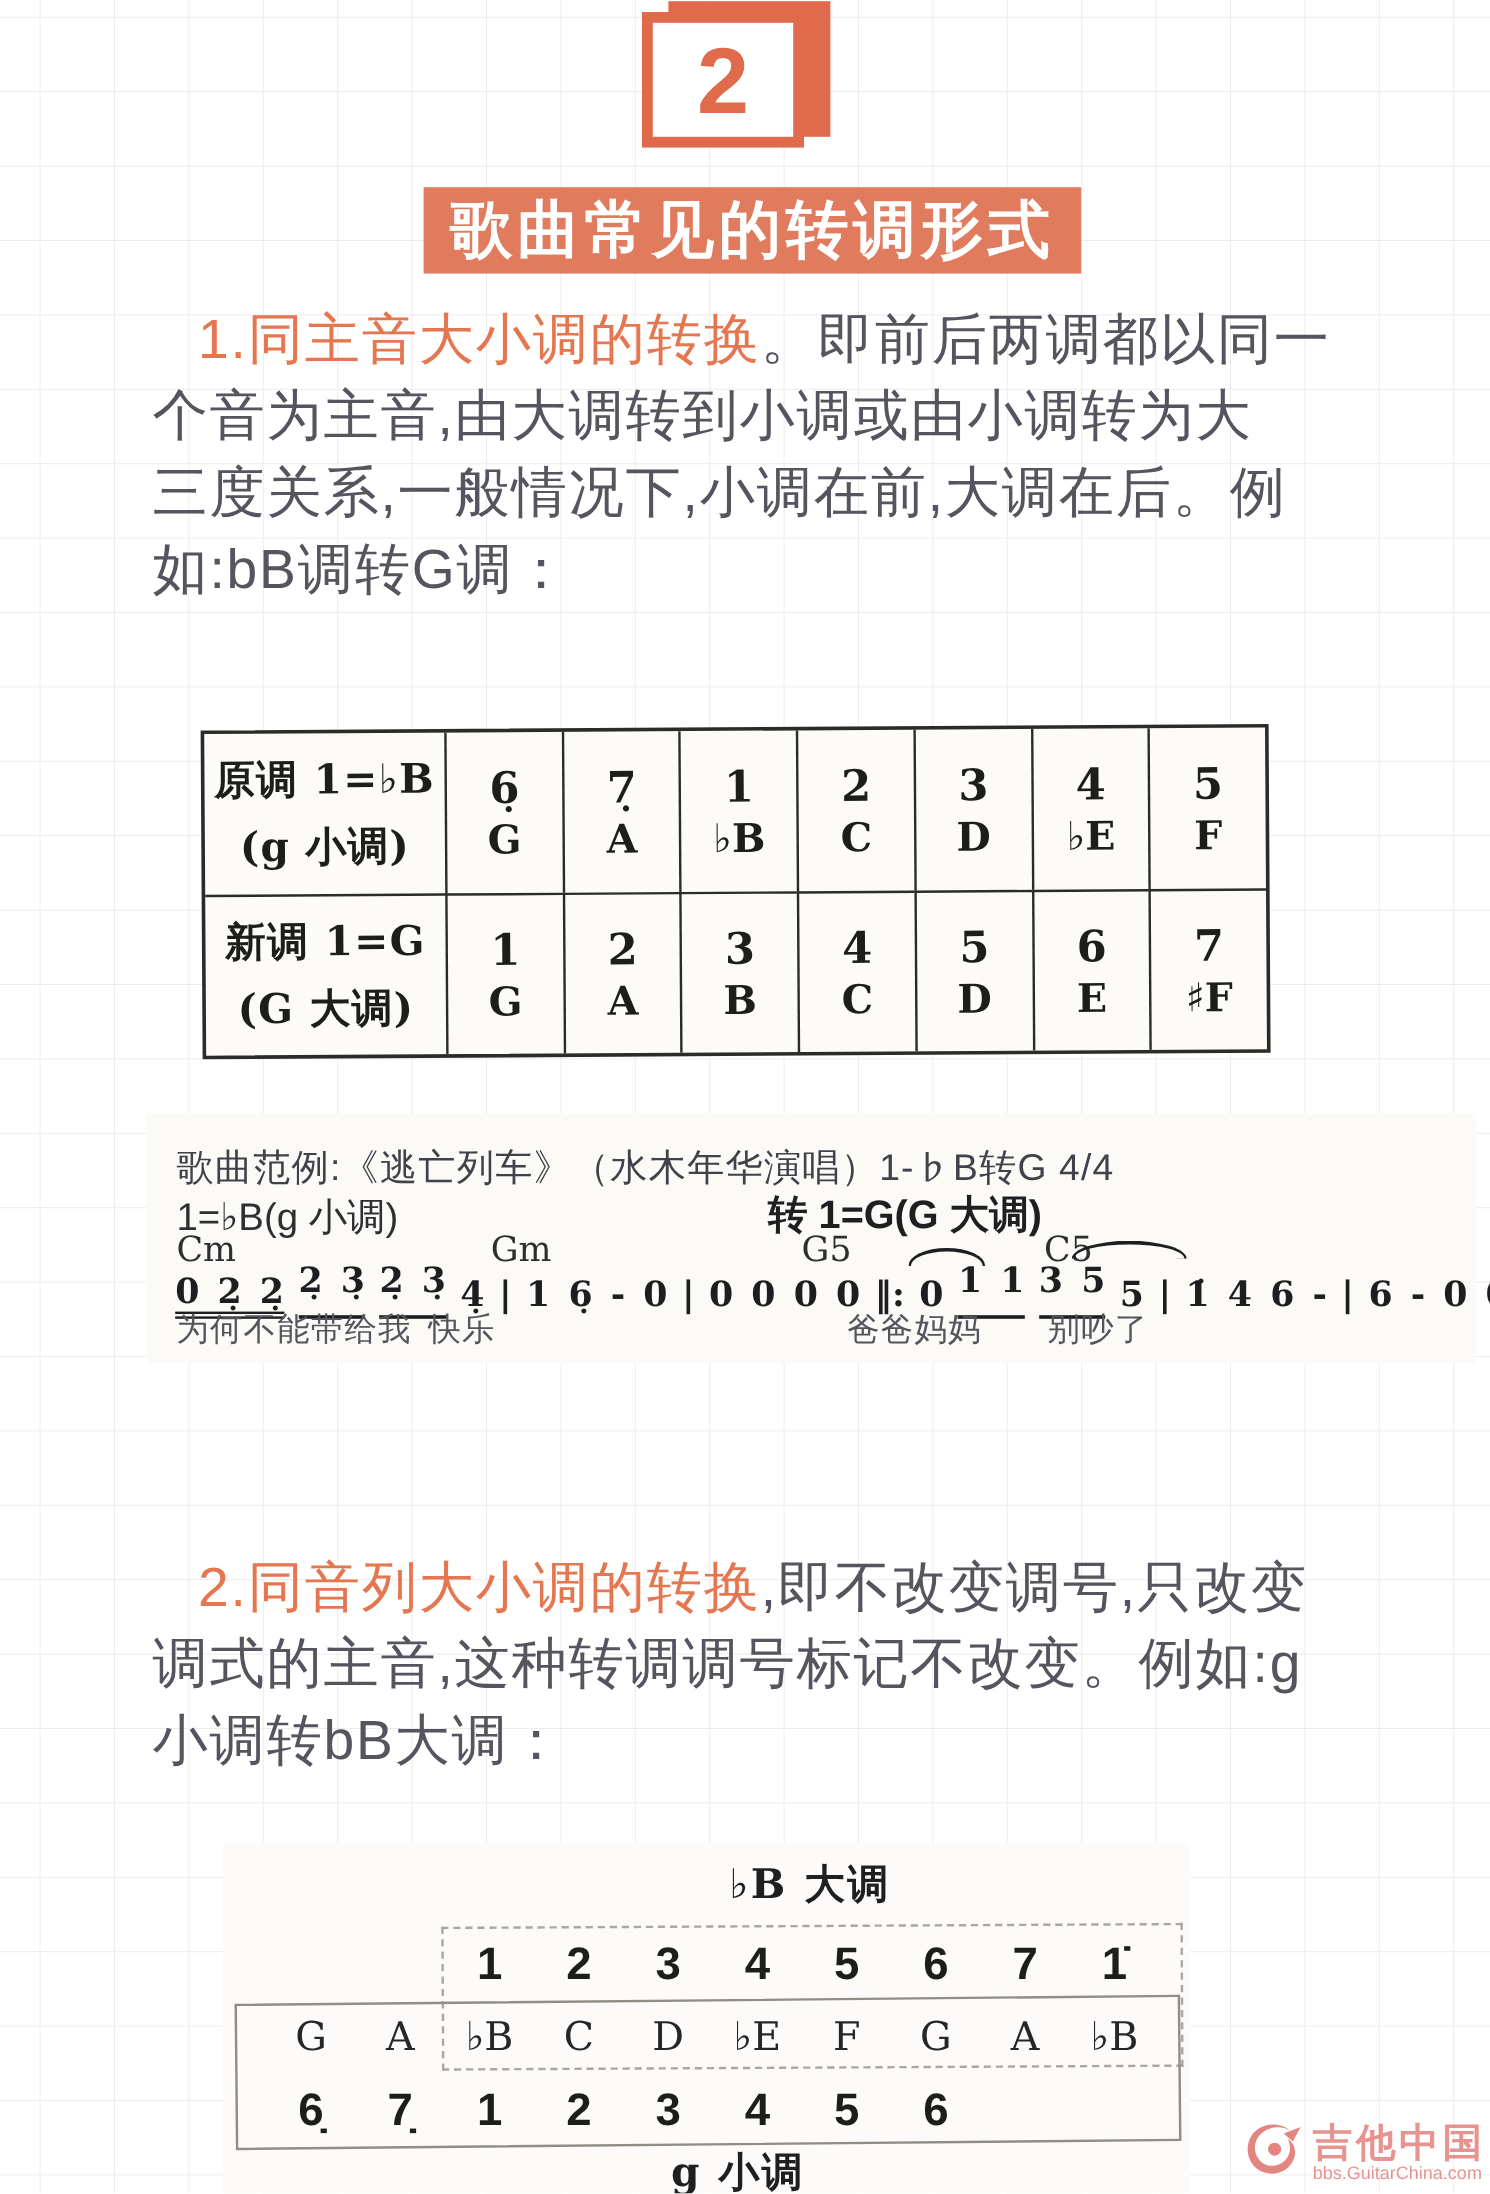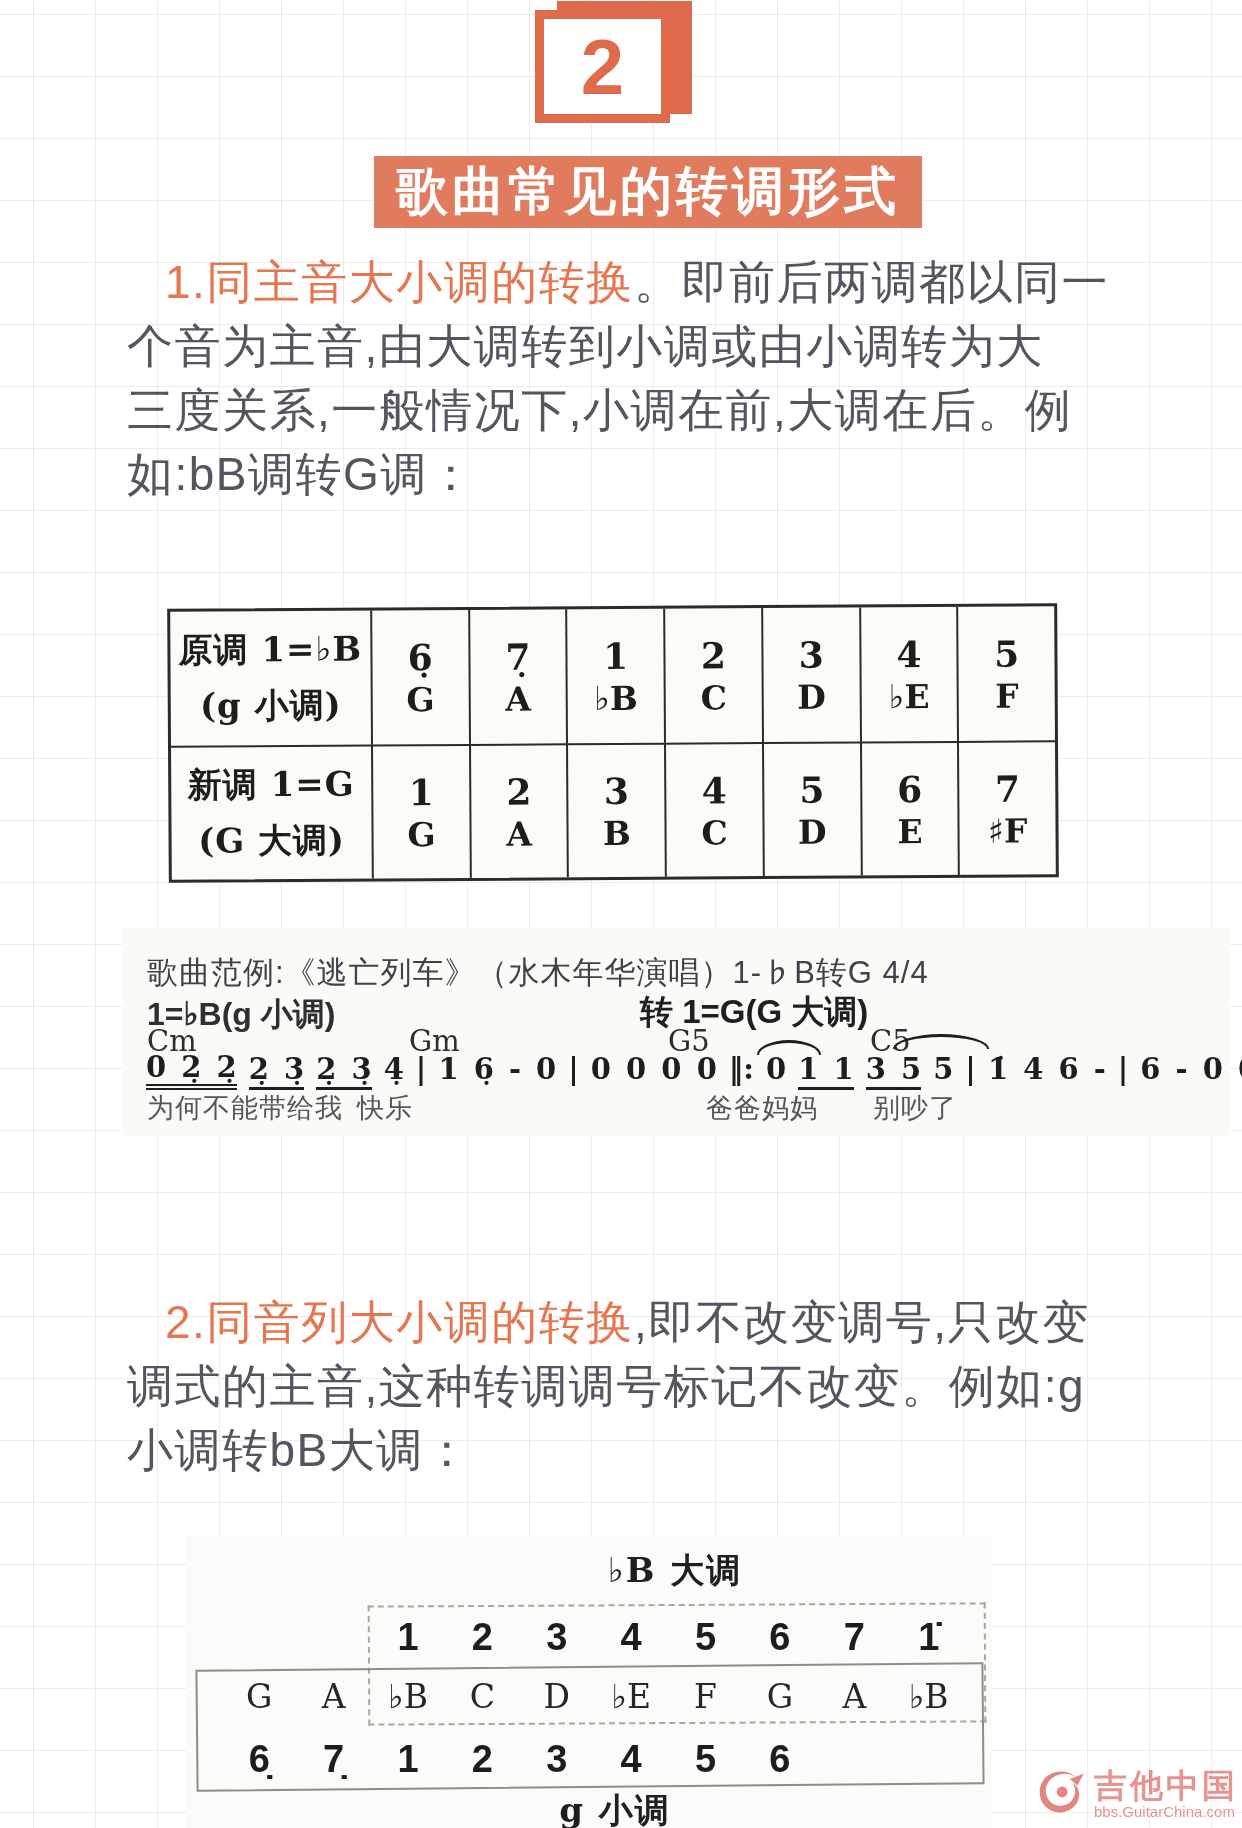"歌曲常见的转调形式" .title-bar { left: 374px -> 353px }
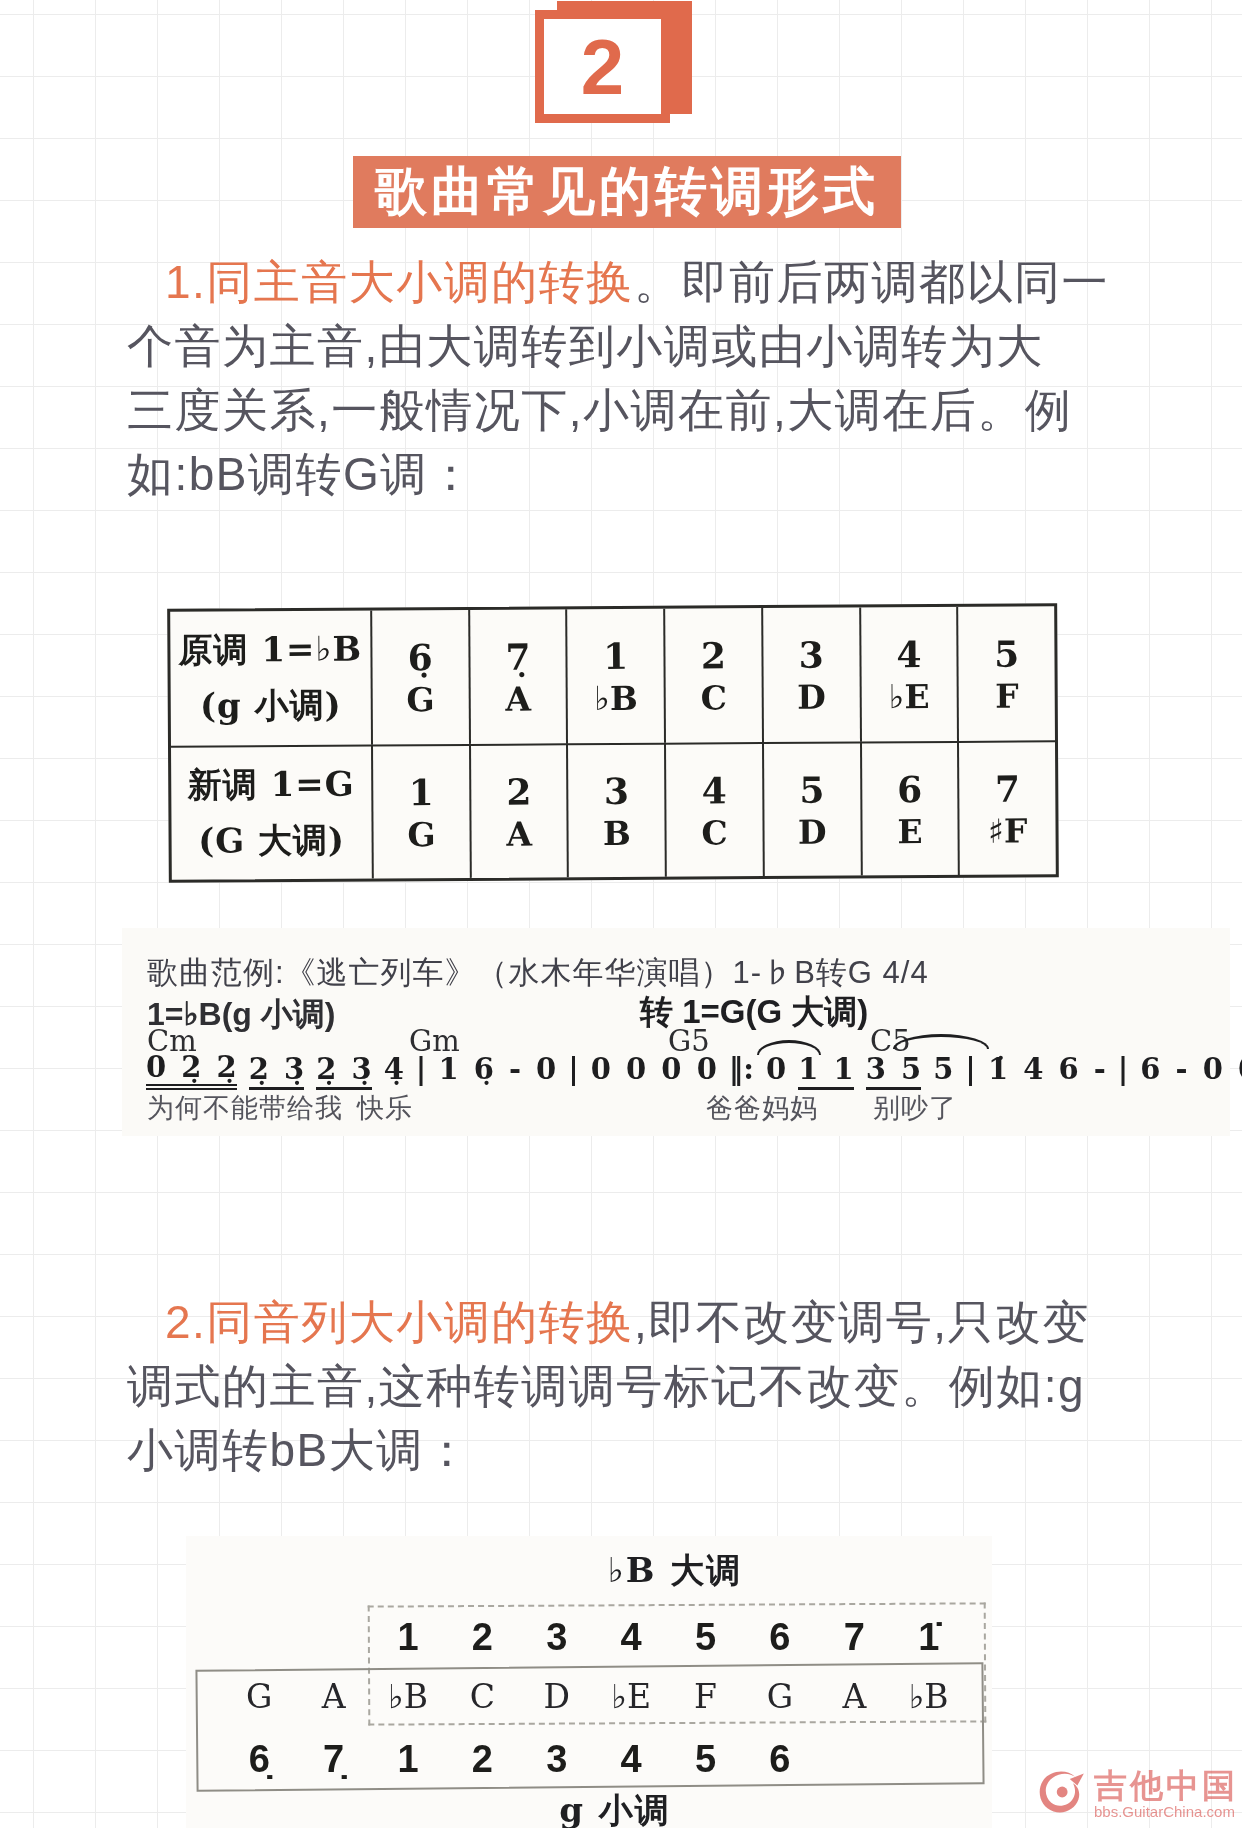"1=♭B(g 小调)" .keyL { font-weight: bold -> normal }
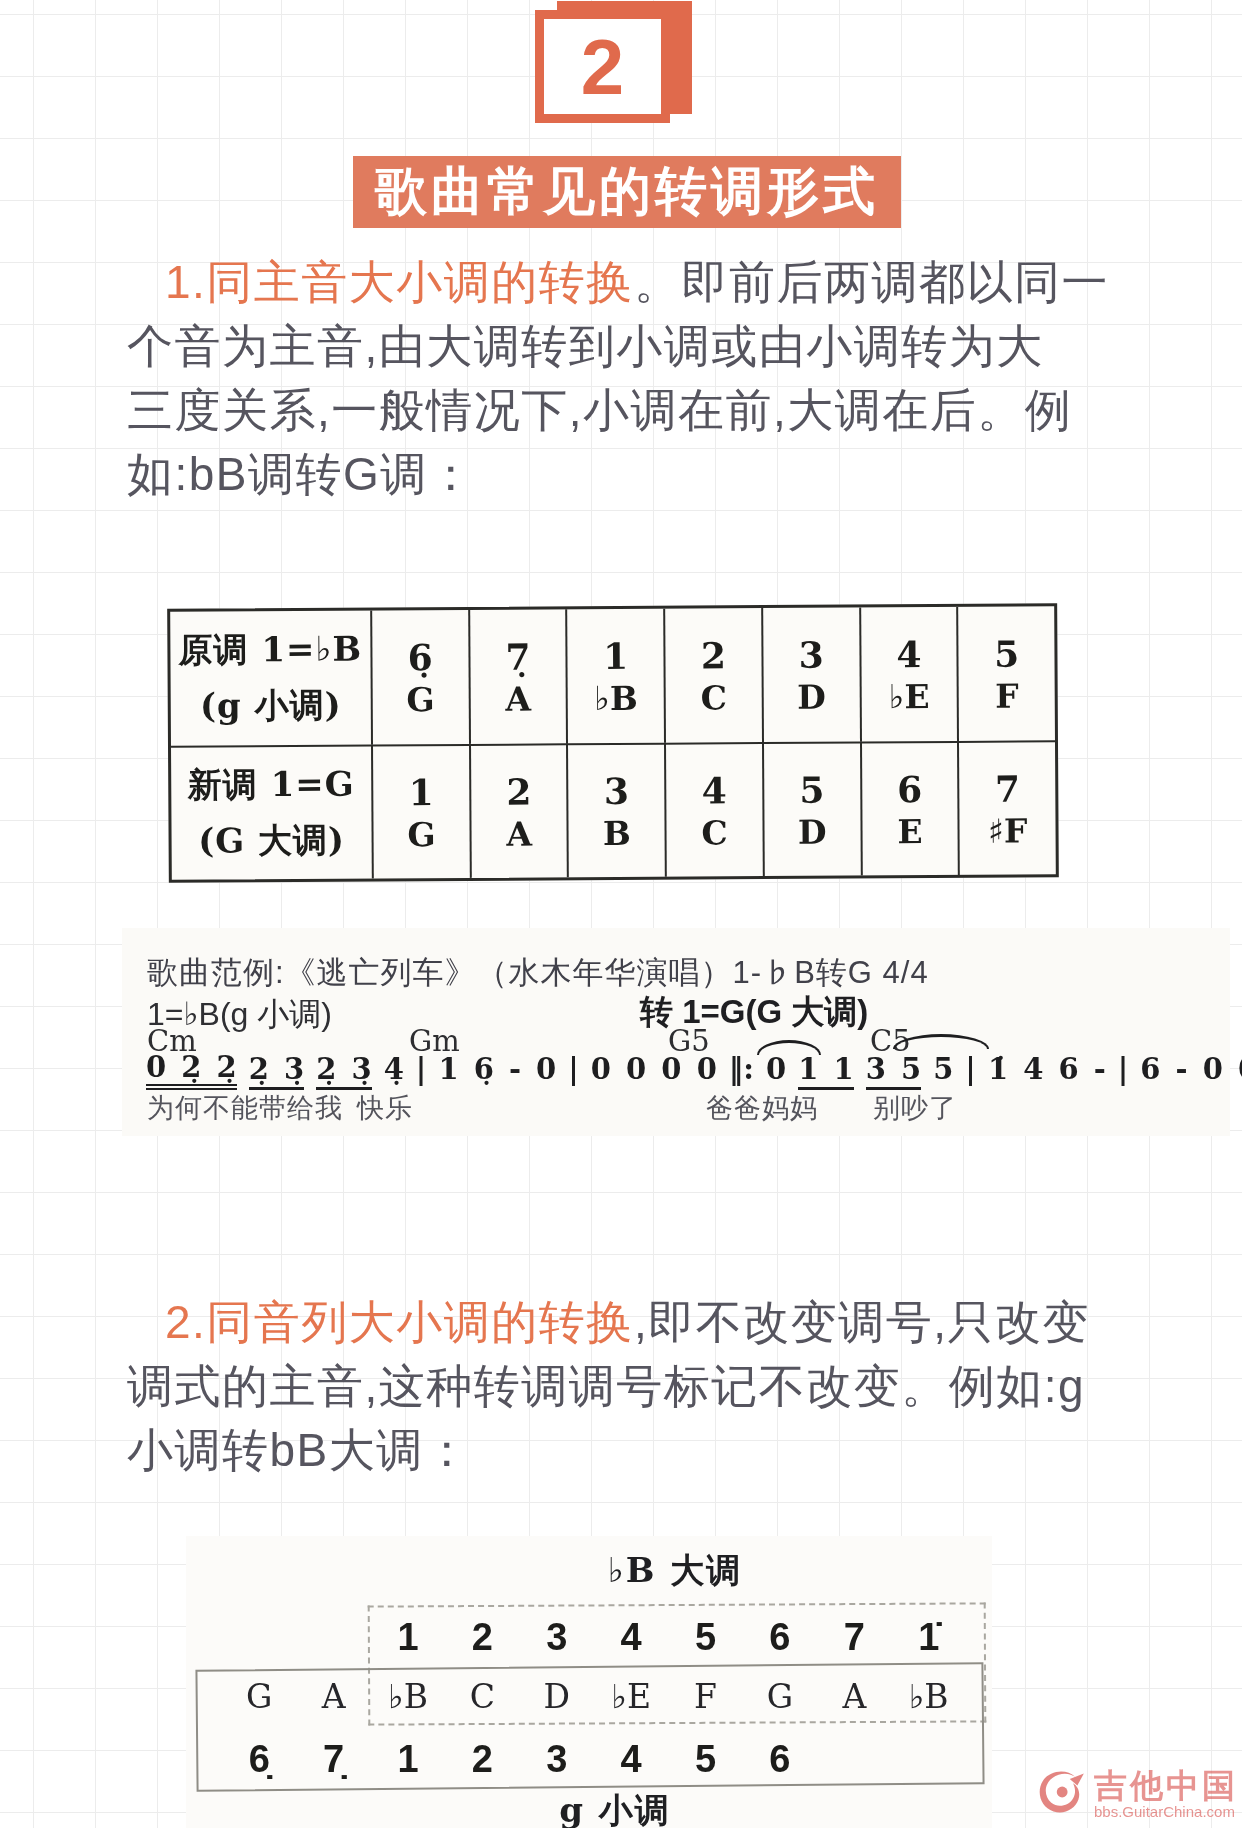"2̣ 3̣" .u1 { padding-bottom: 1px -> 12px }
